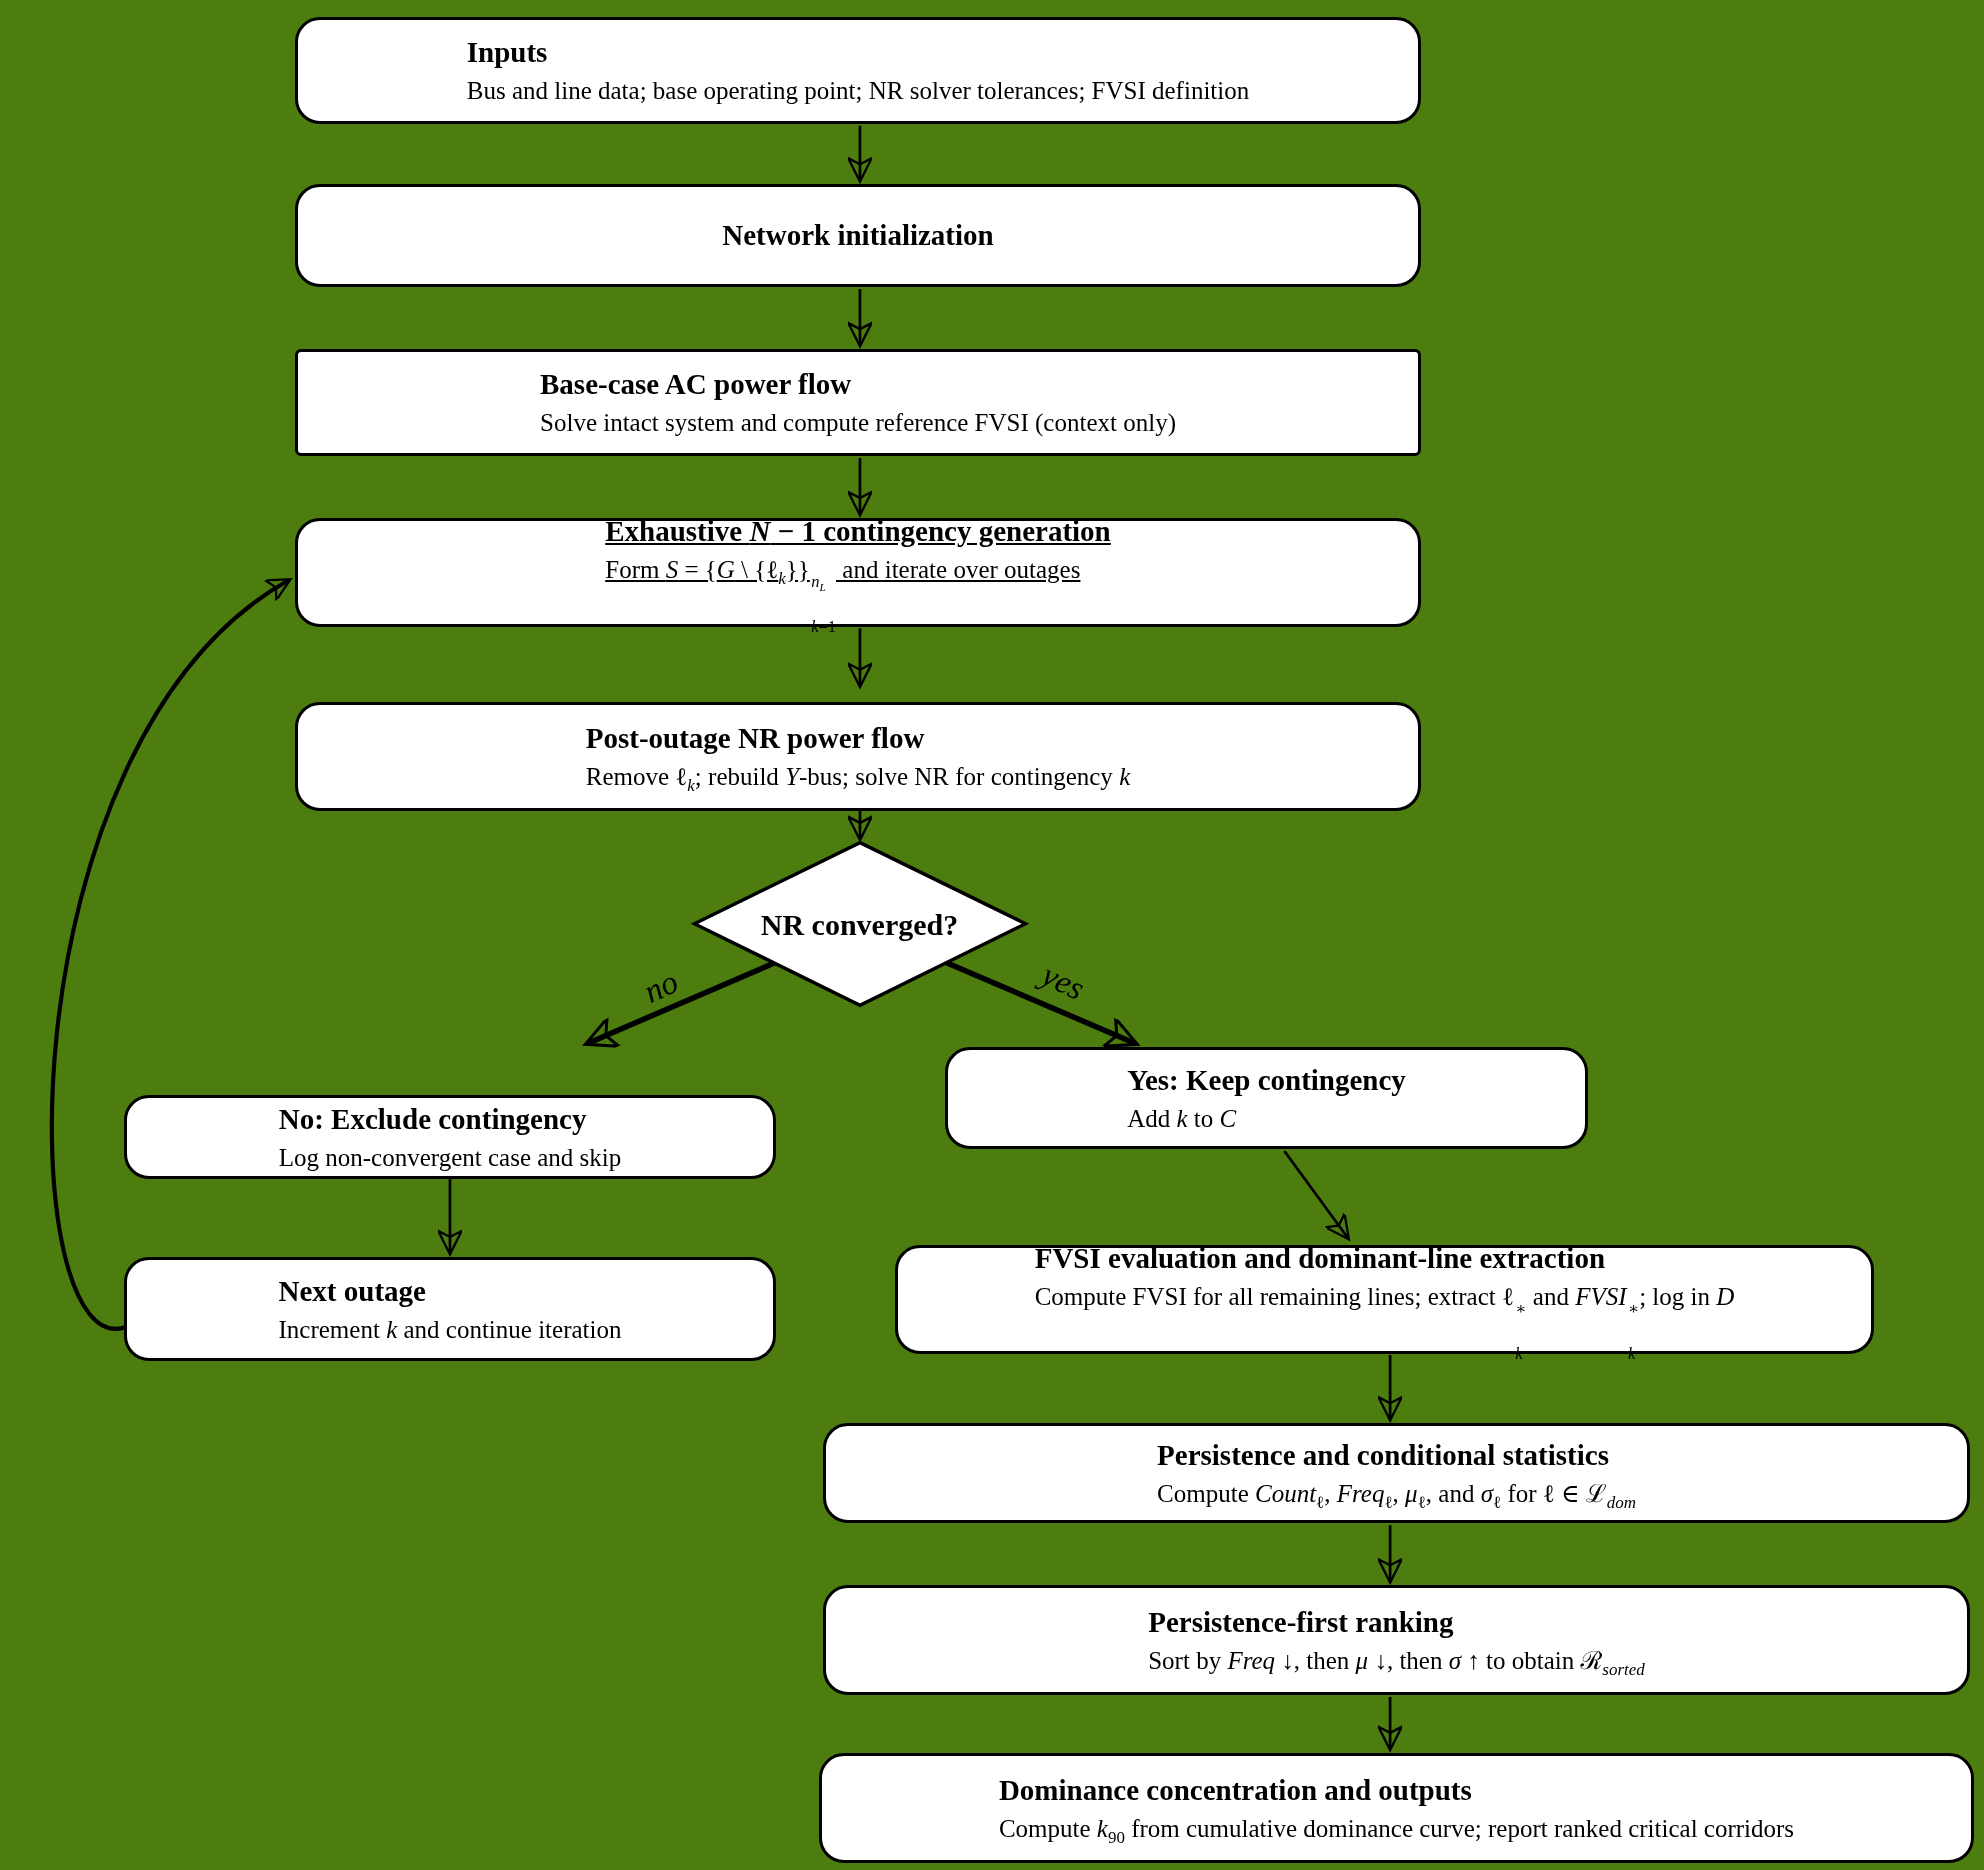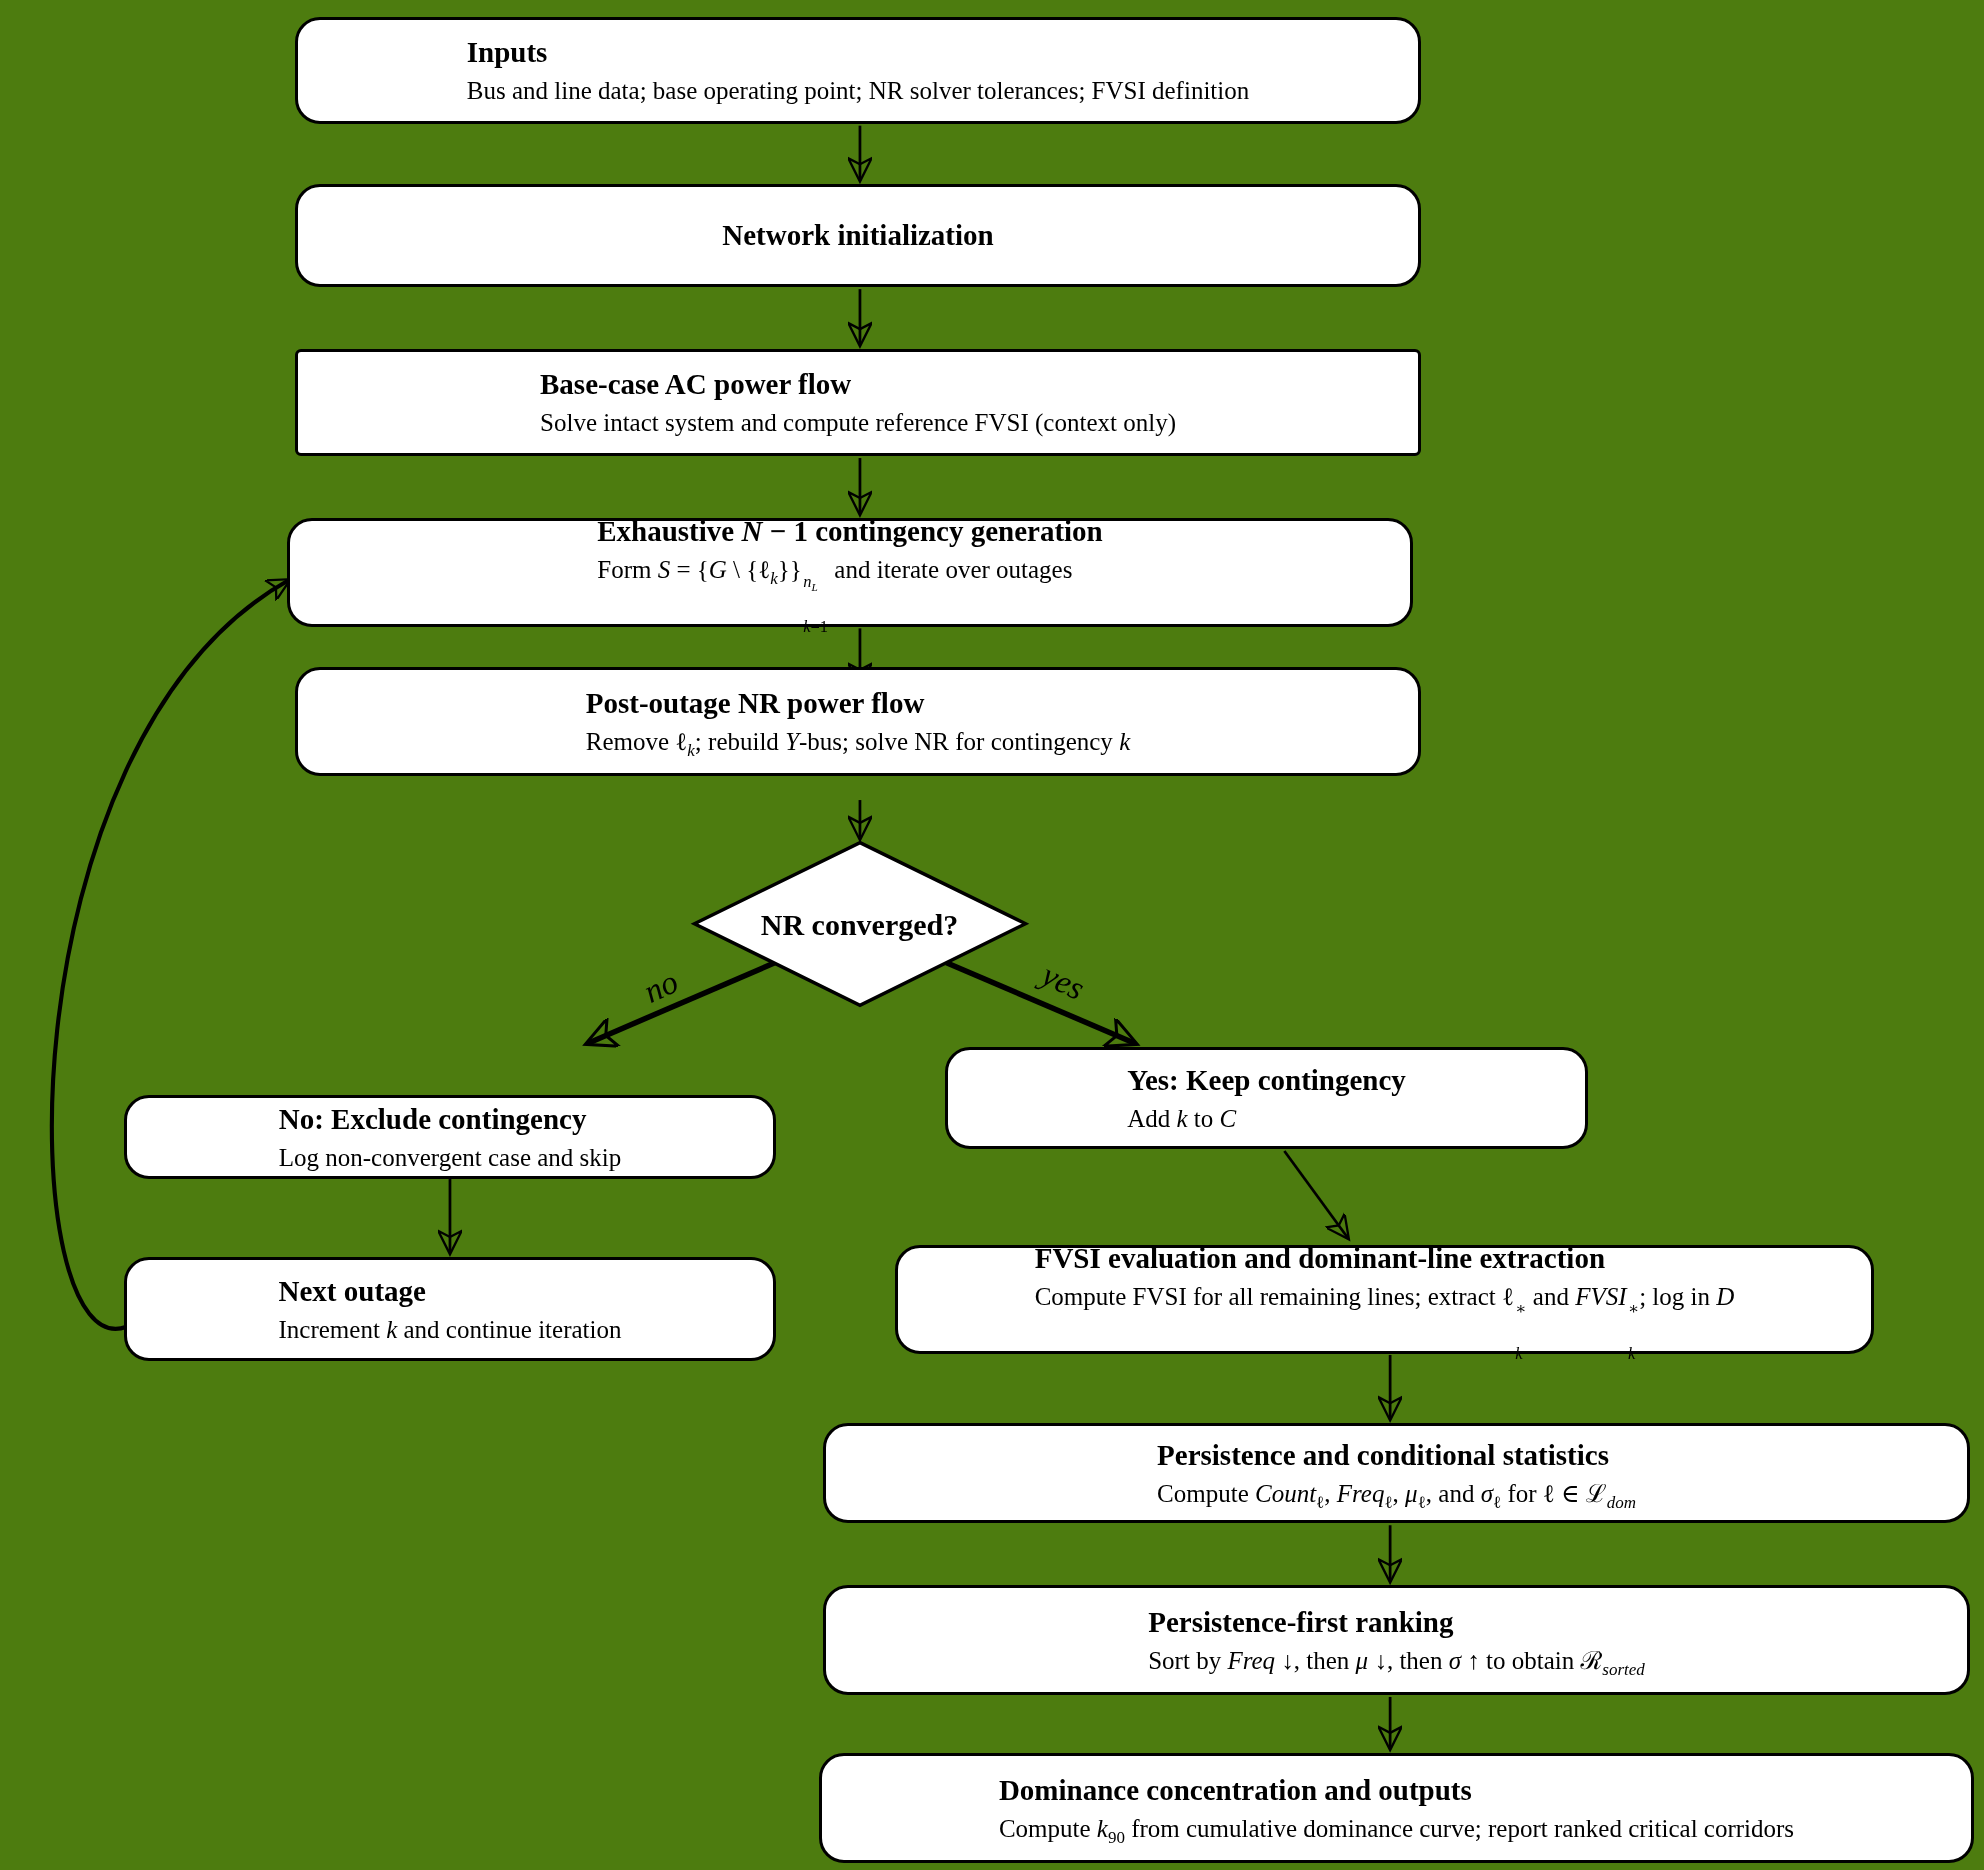"Exhaustive N − 1 contingency" div.node { left: 287px -> 295px; text-decoration: none -> underline }
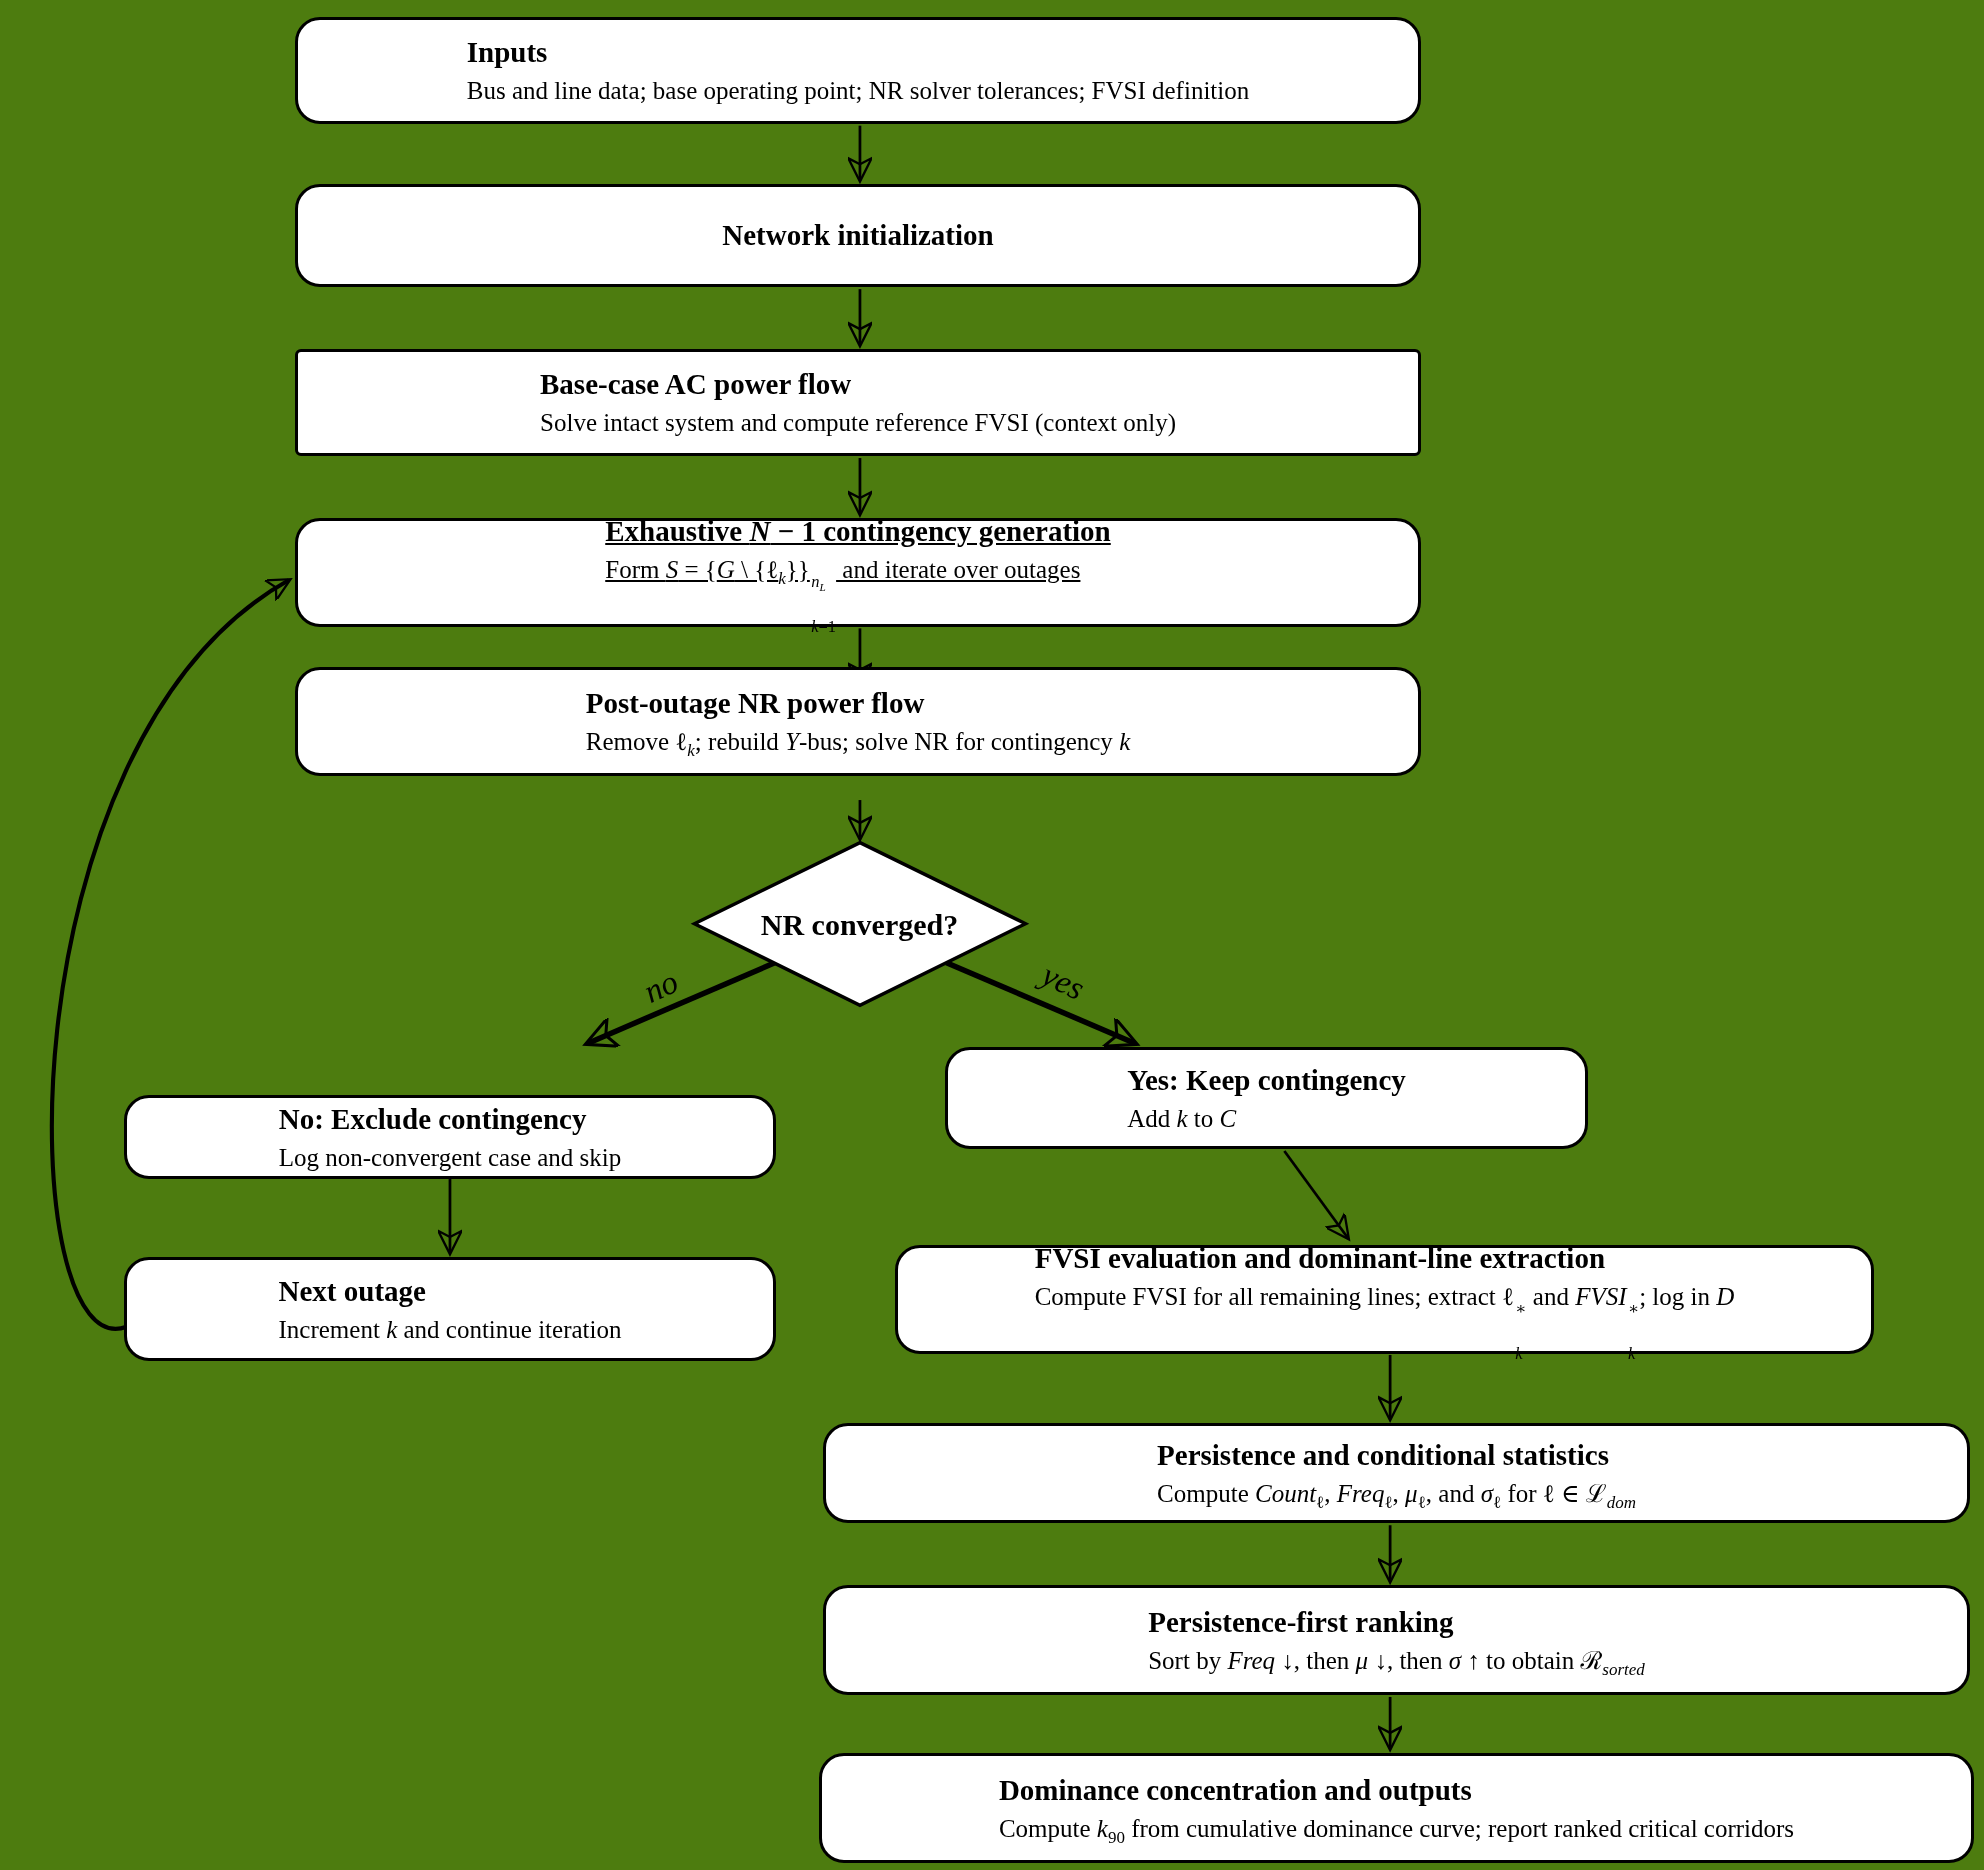"Post-outage NR power flow" div.node { top: 667px -> 702px }
